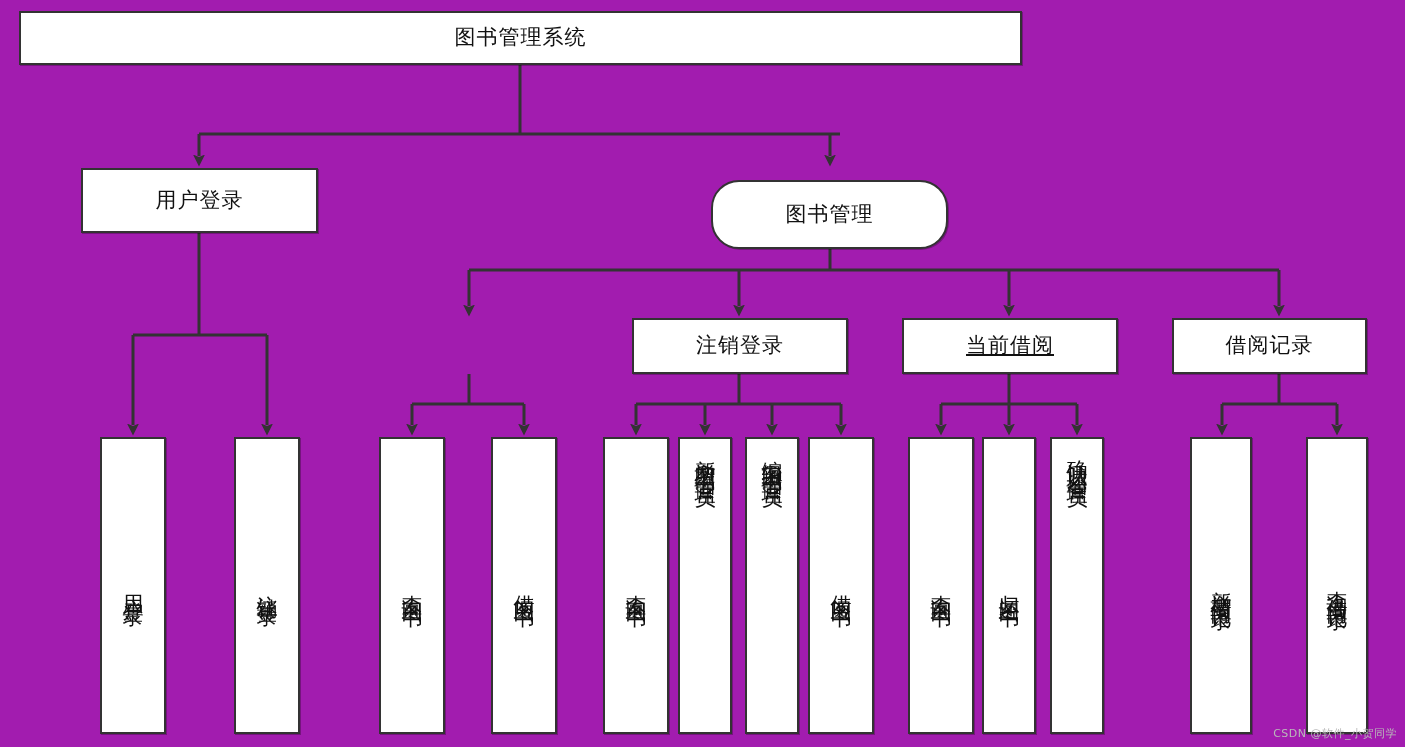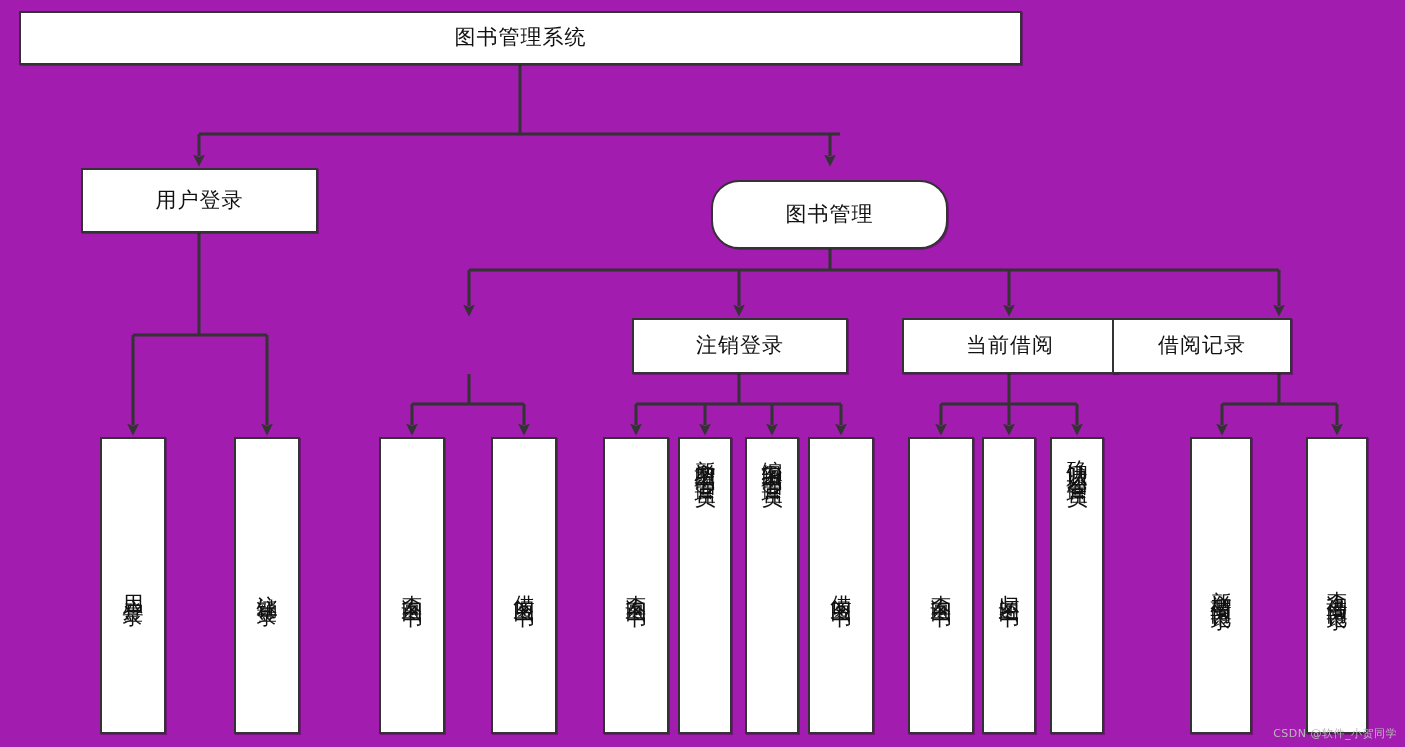"当前借阅" div.node { text-decoration: none -> underline }
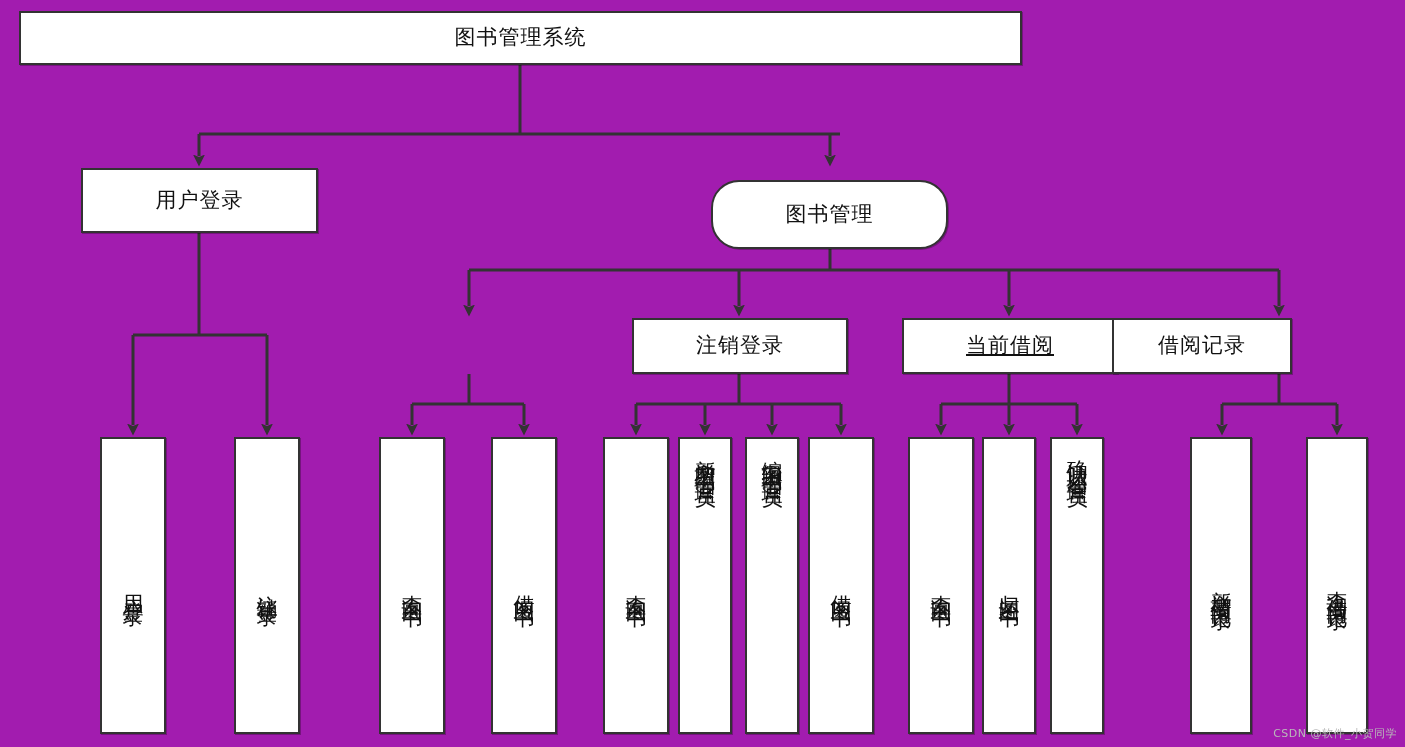"借阅记录" div.node { left: 1112px -> 1172px; width: 180px -> 195px }
